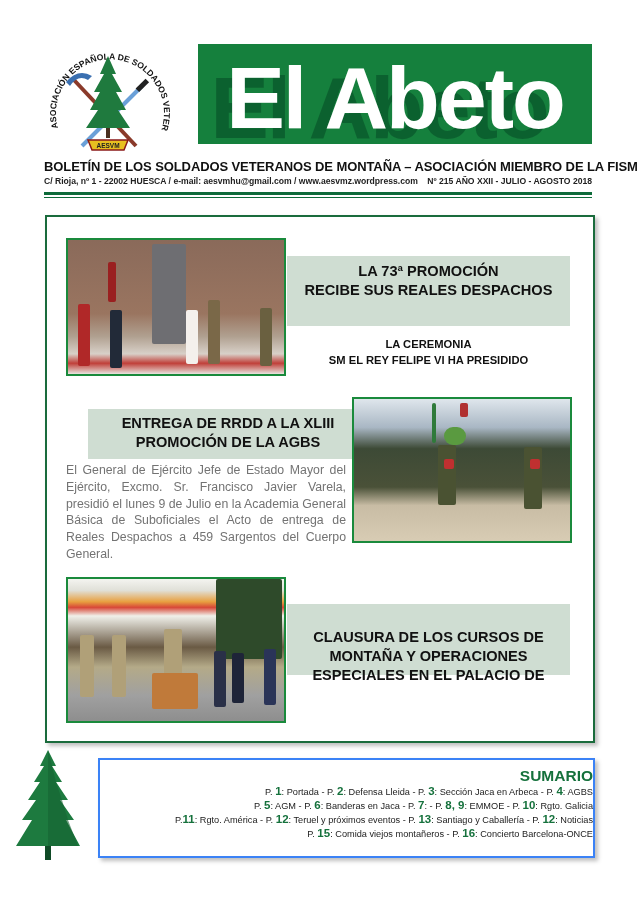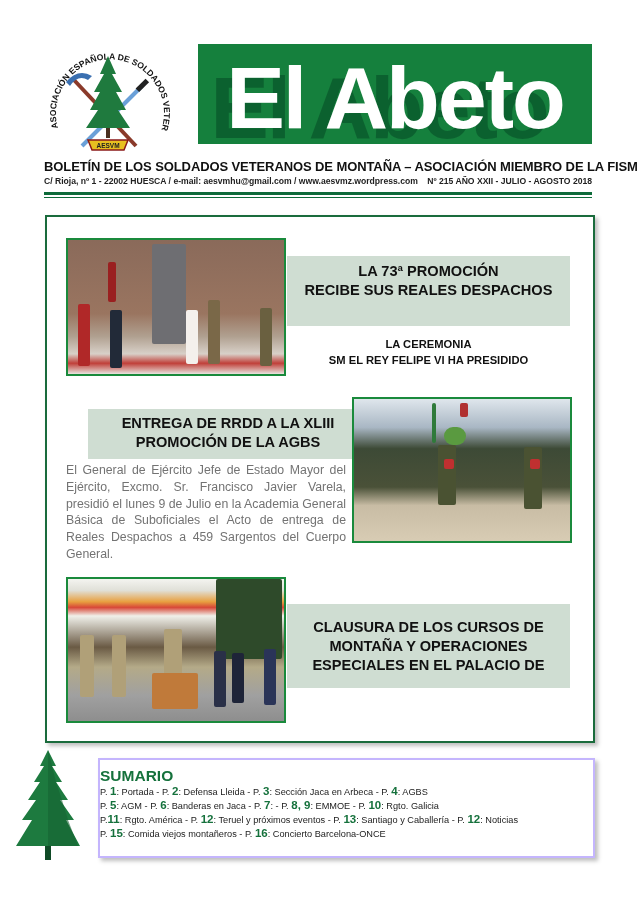"CLAUSURA DE LOS CURSOS DE" .hb3 { height: 84px -> 71px; padding-top: 14px -> 24px }
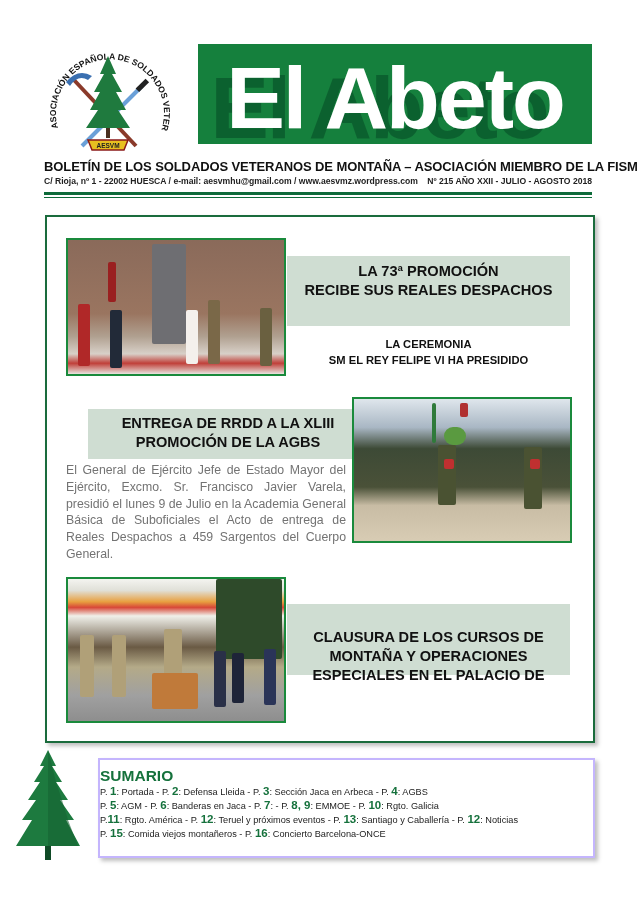"SUMARIO" .sum-frame { border: 2px solid #c4b5fd -> 2px solid #3b82f6; text-align: left -> right }
